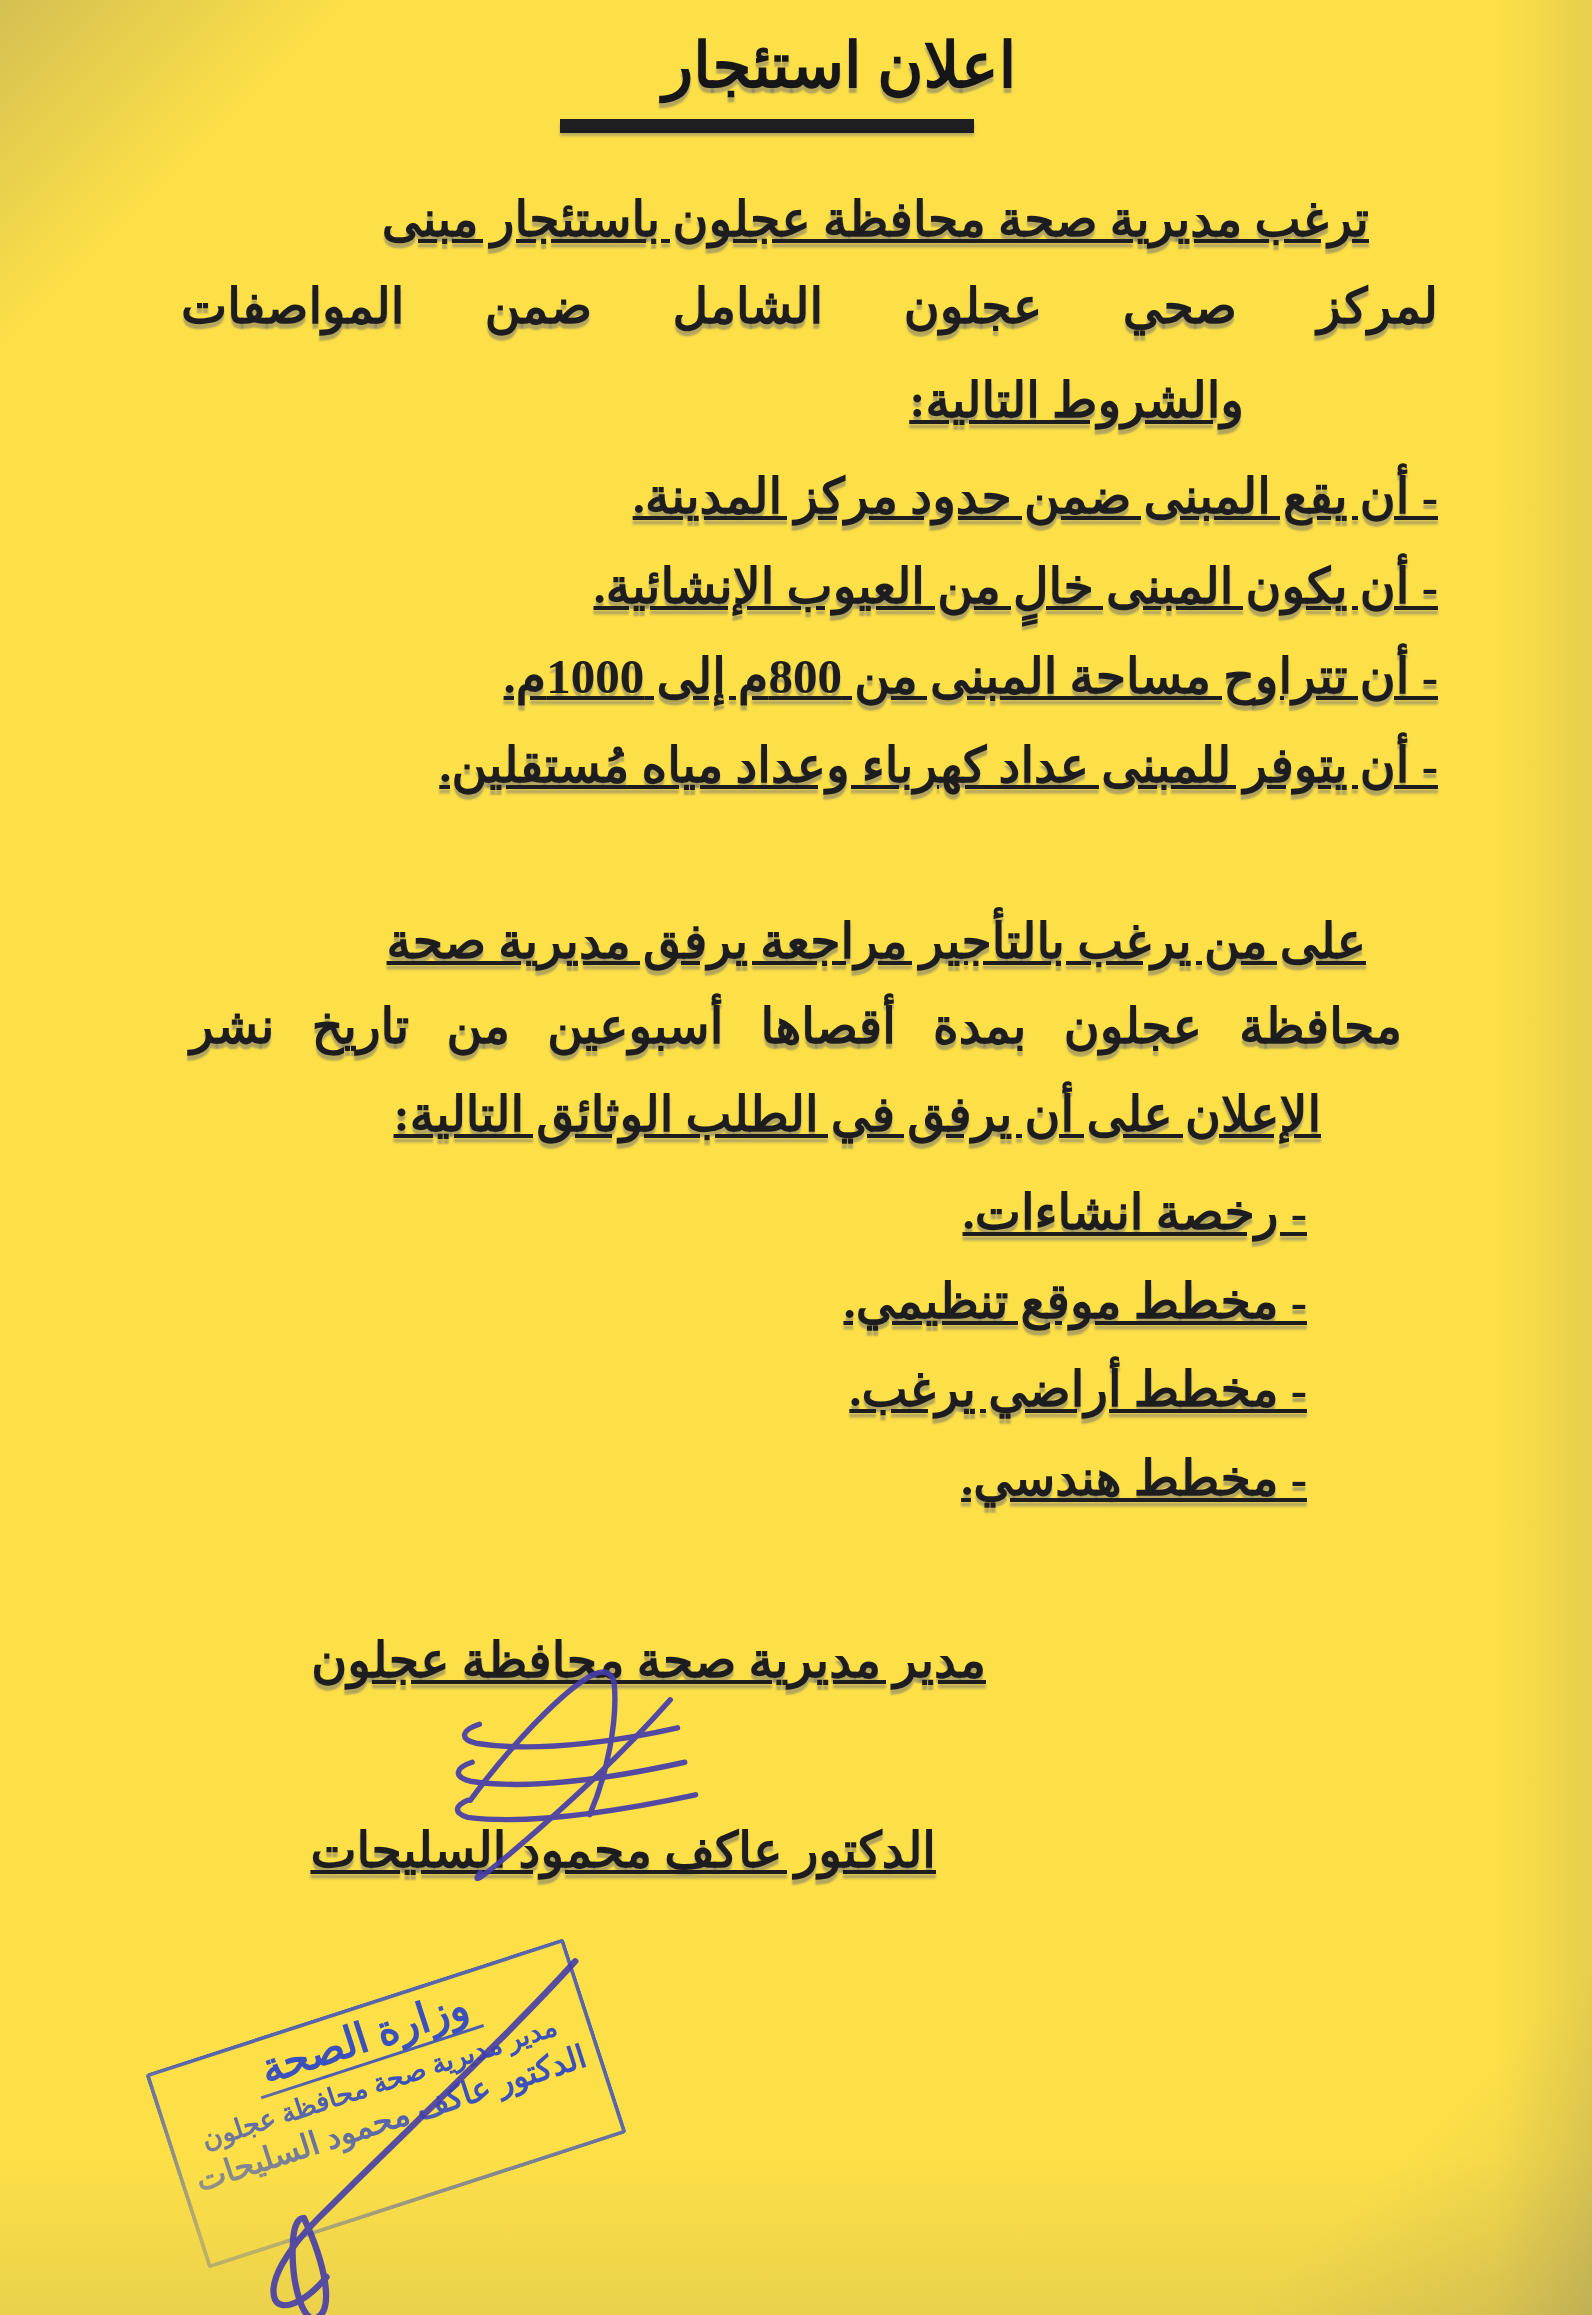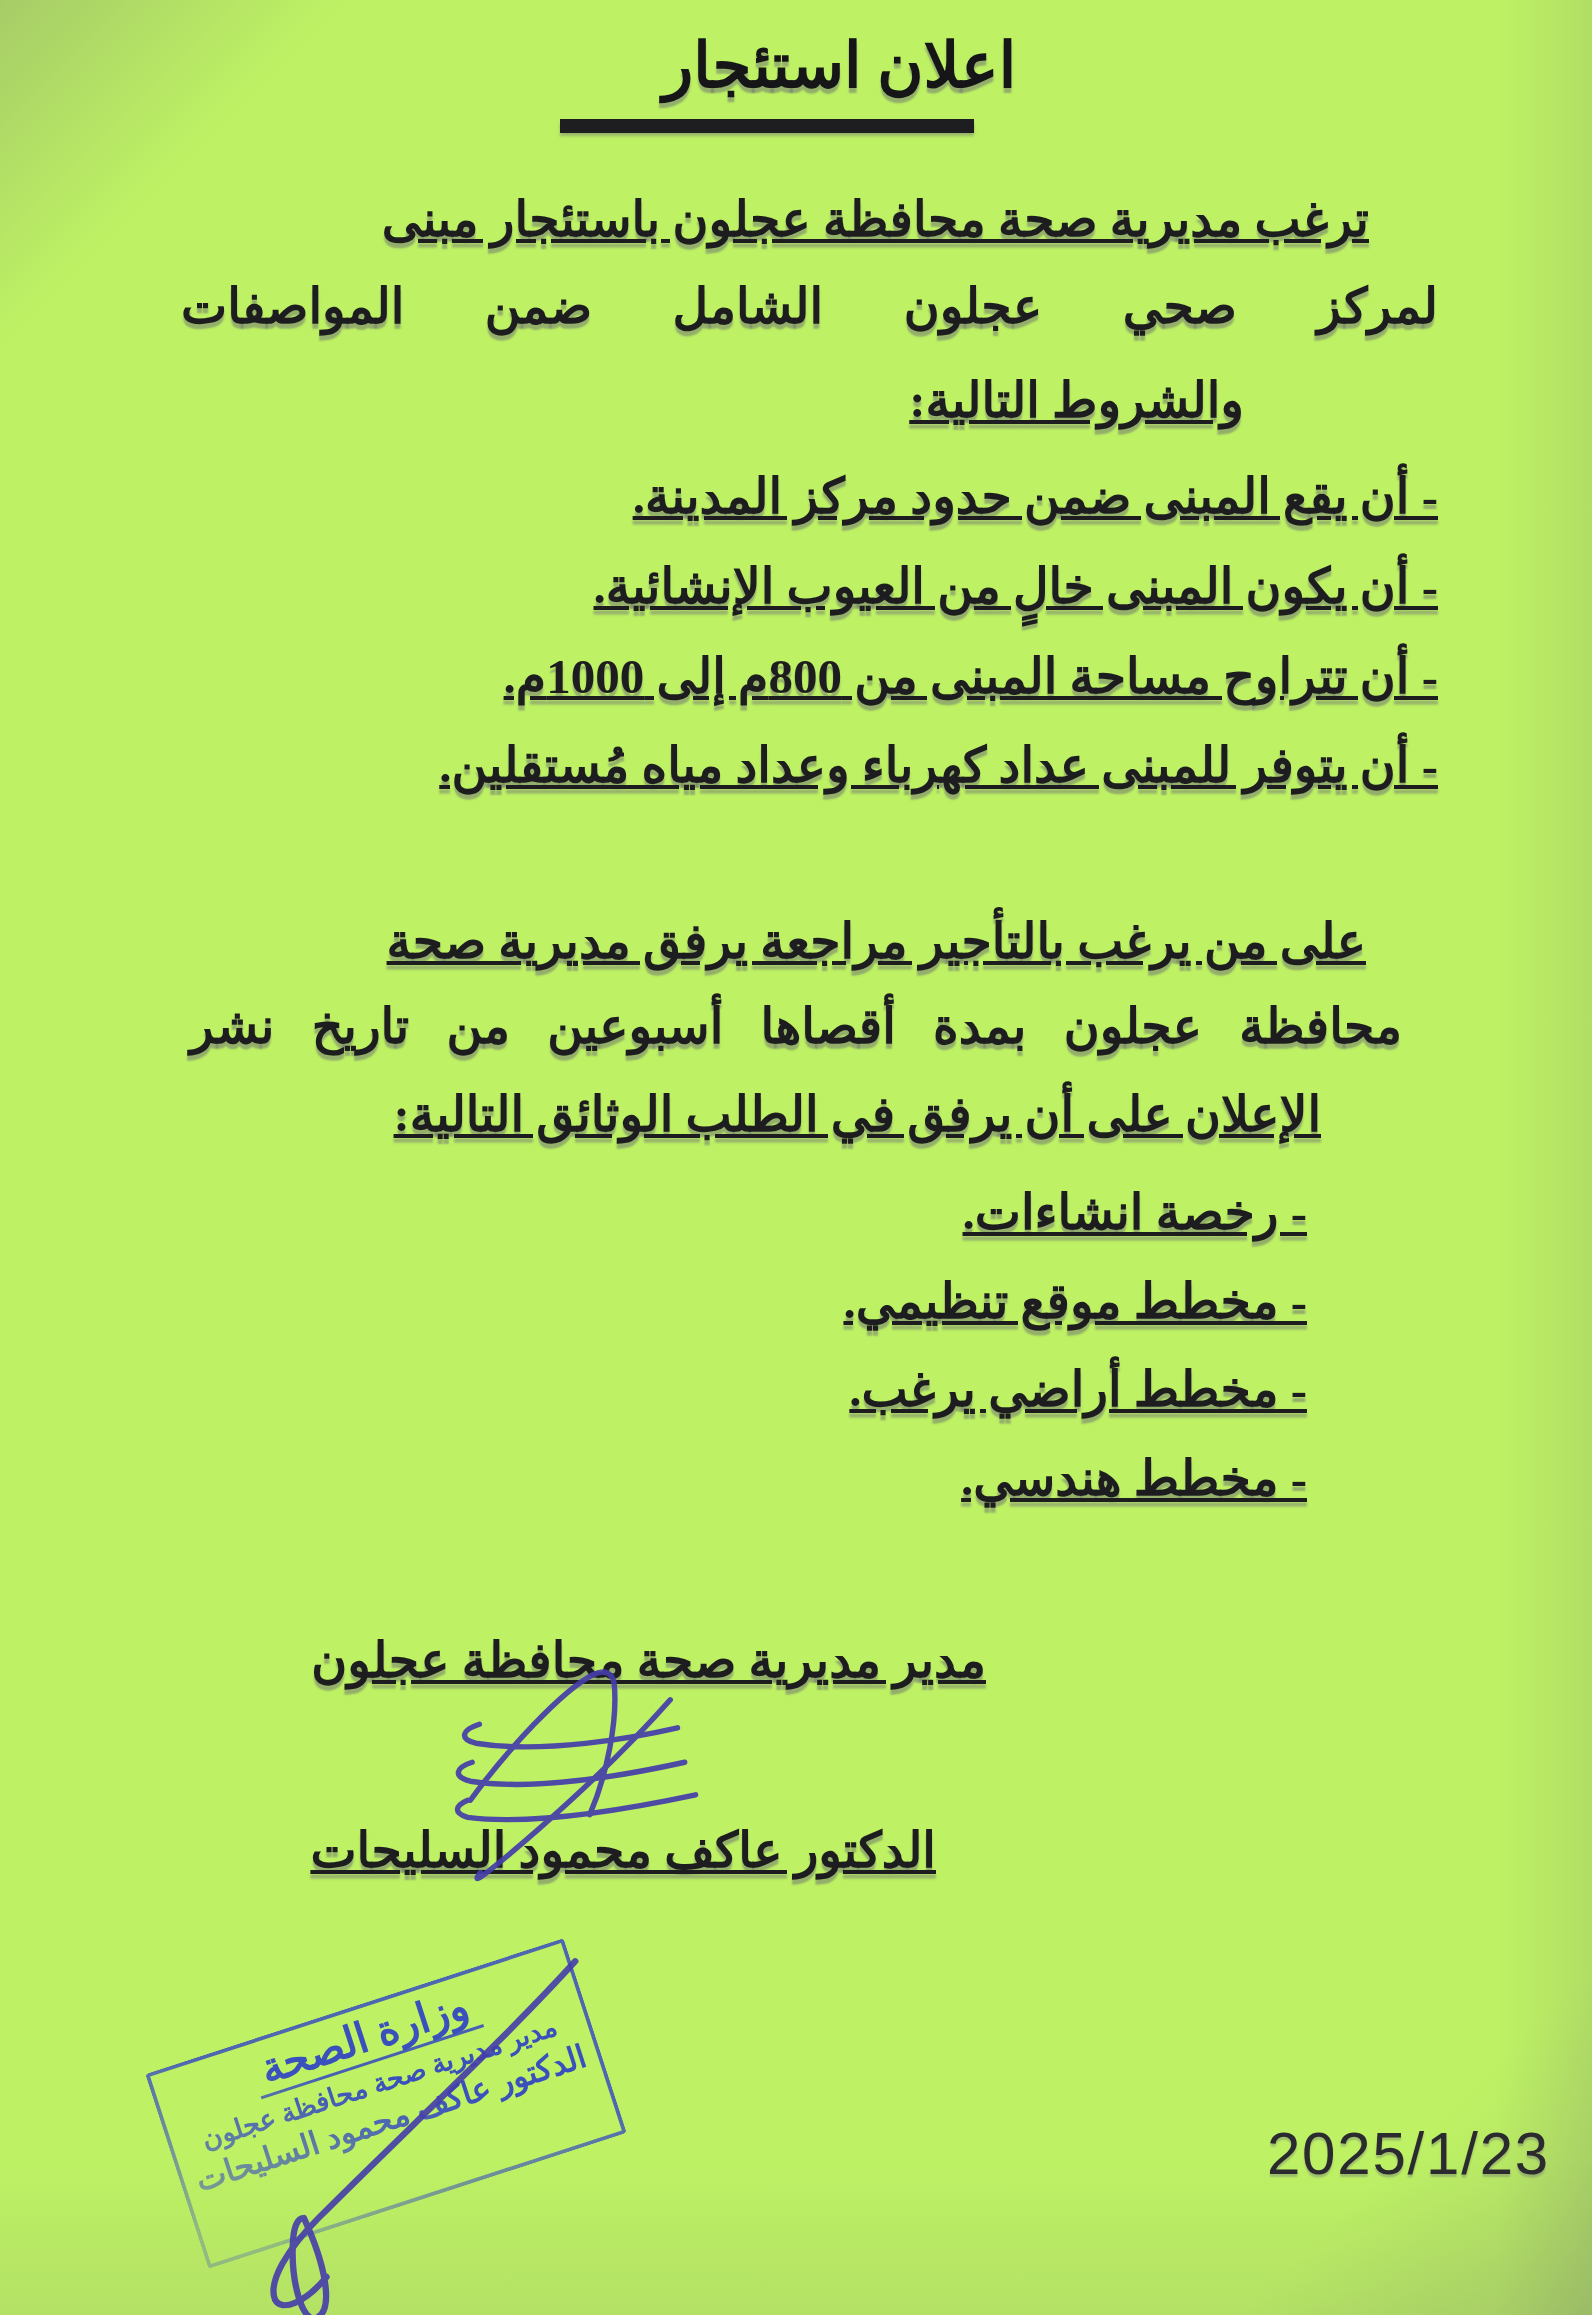"اعلان استئجار" .page { background-color: #bef264 -> #fde047 }
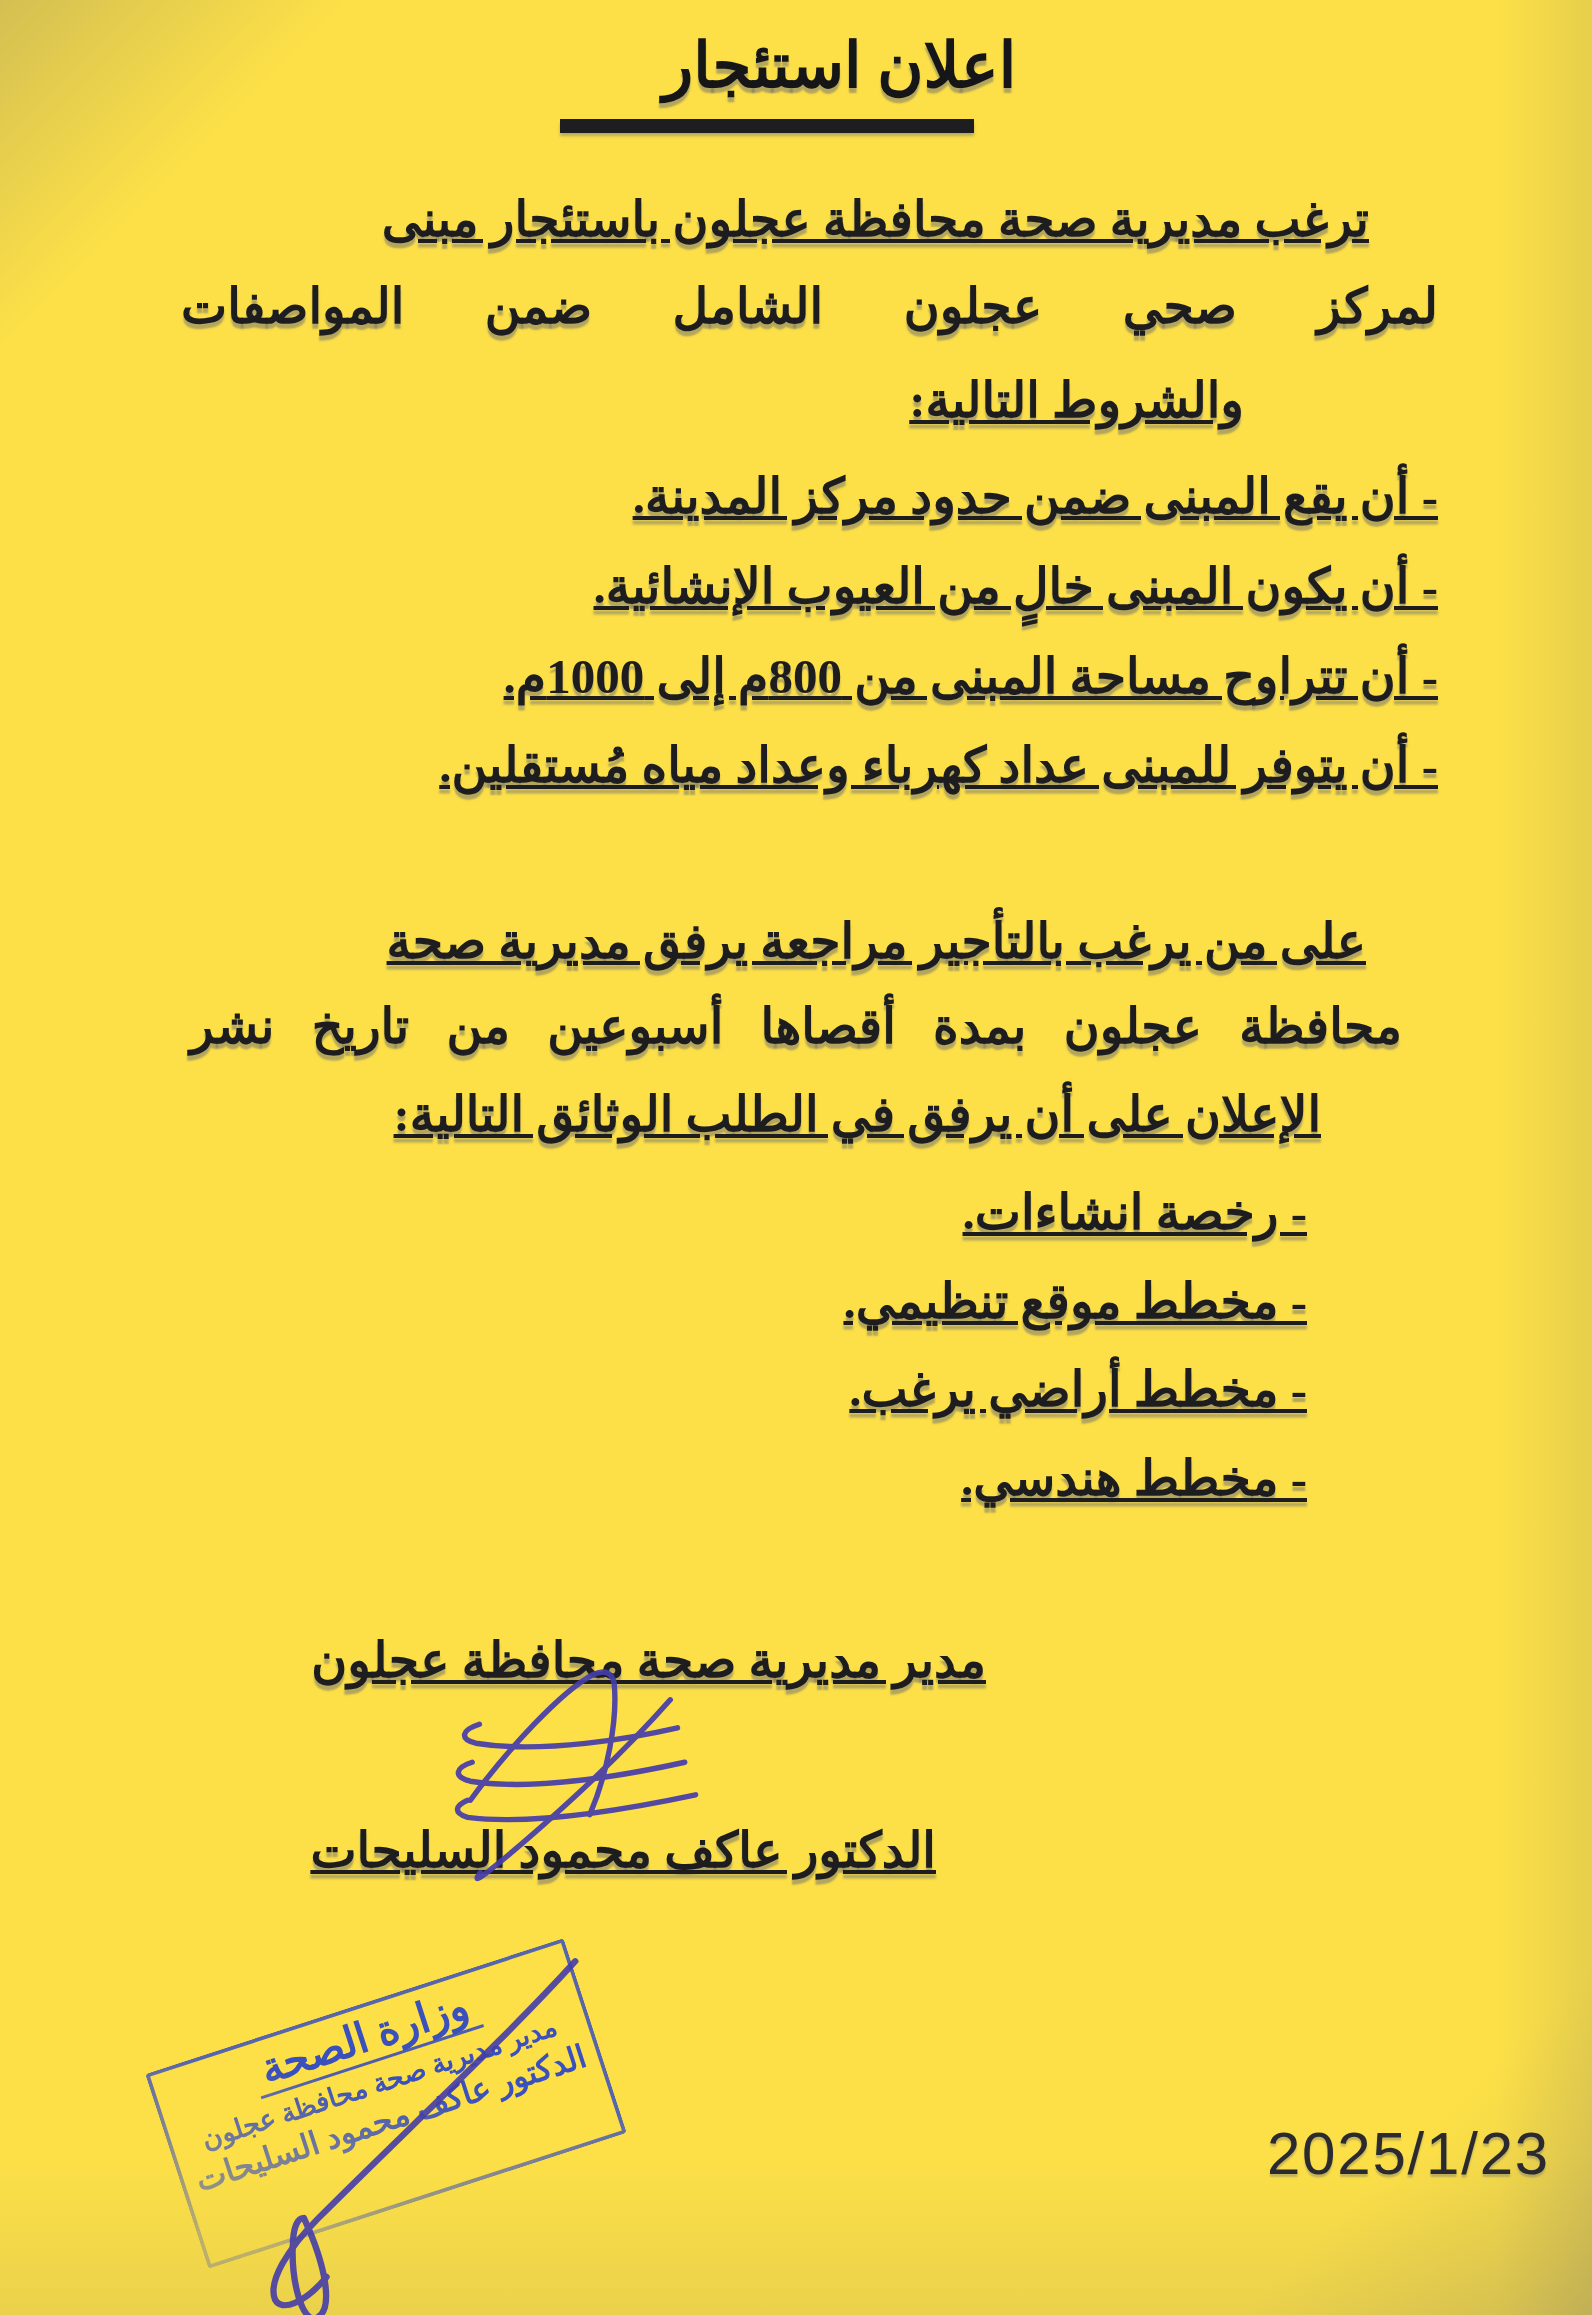"2025/1/23" div.date { html: <div>2025/1/23</div> -> none }
